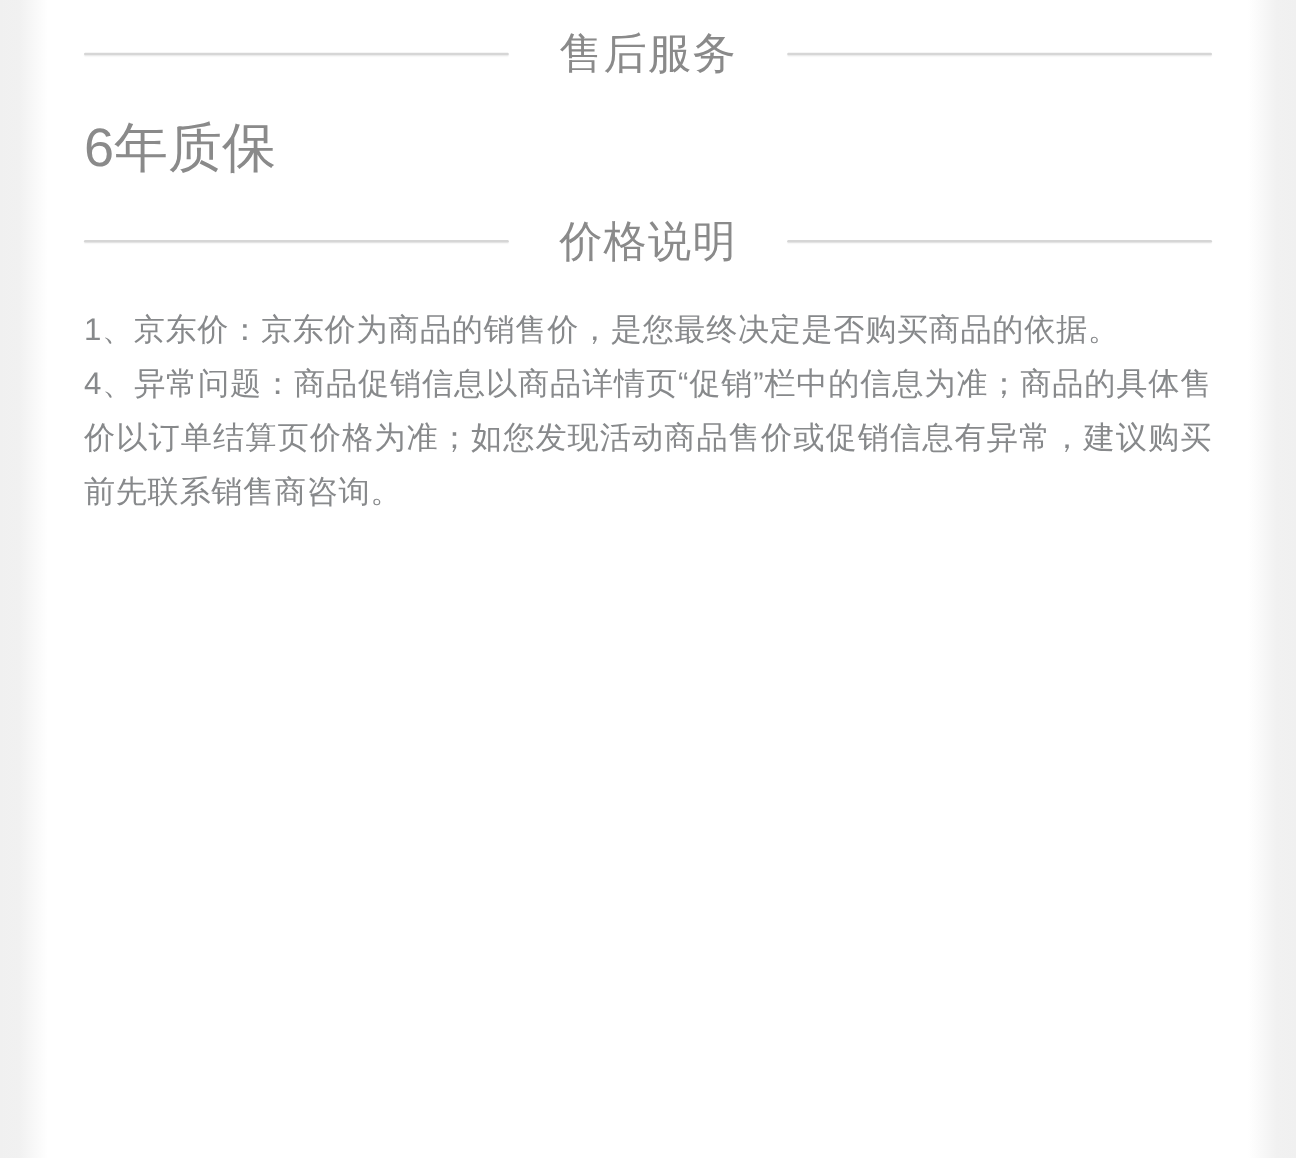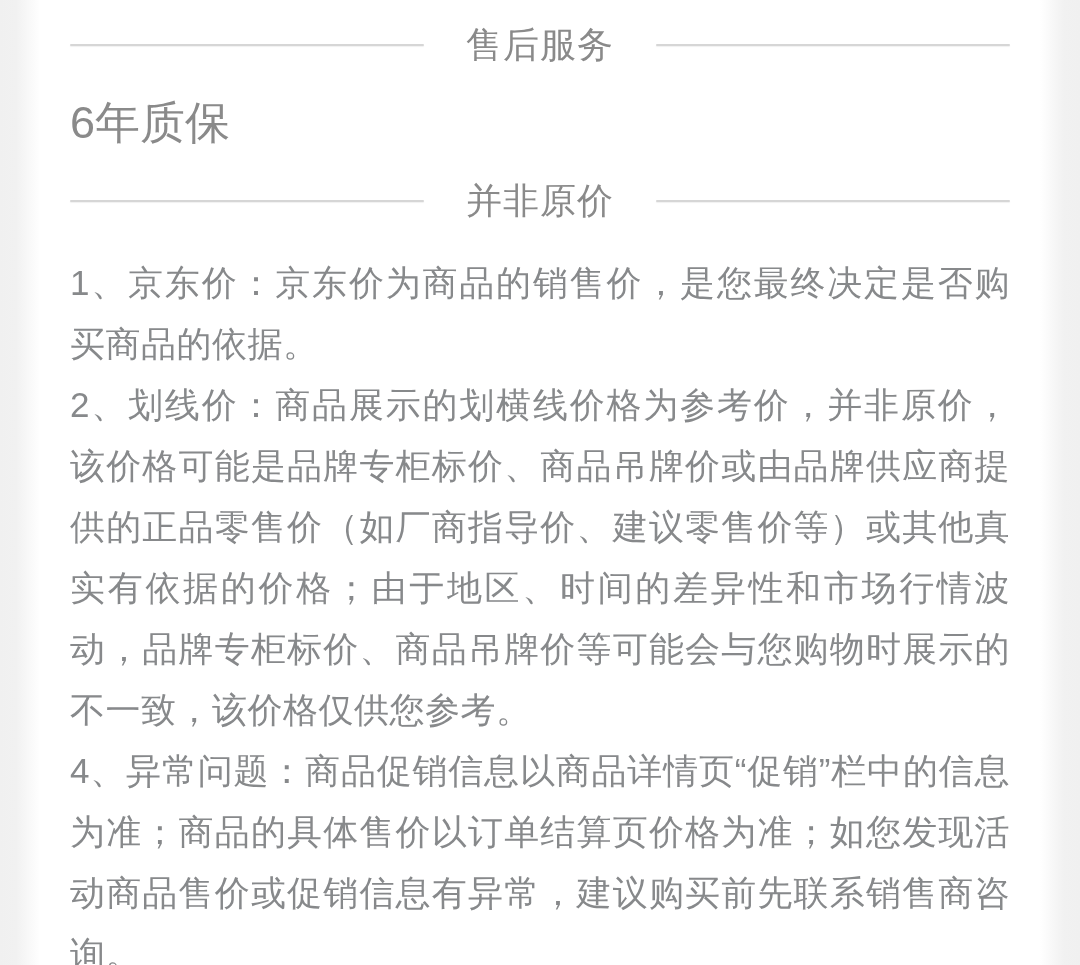"并非原价" h2.section-title { text: 并非原价 -> 价格说明 }
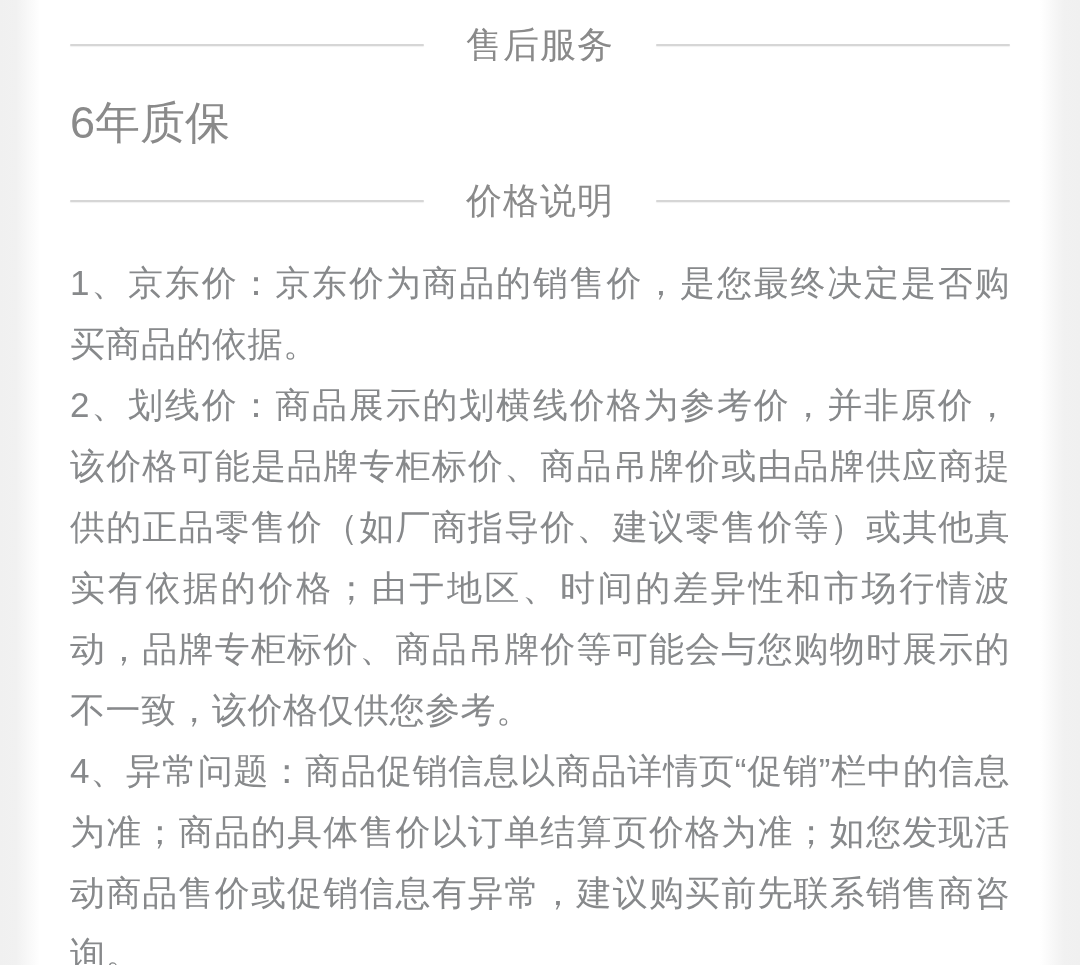"1、京东价：京东价为商品的销售价，是您最终决定是否购买商品的依据。" .note-item { font-size: 35px -> 26px; line-height: 61px -> 45px }
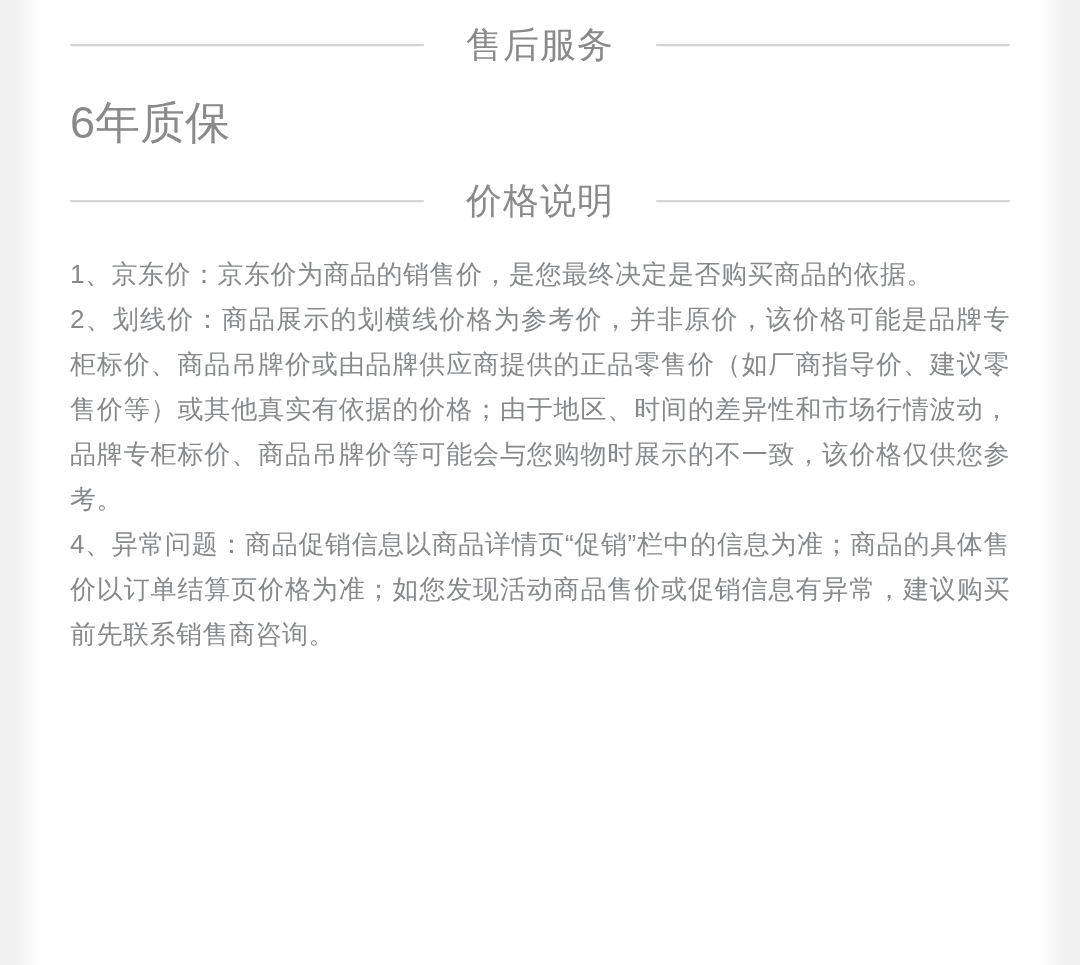"2、划线价：商品展示的划横线价格为参考价，并非原价，该价格可能是品牌专柜标价、商" p.note-item { html: <p>2、划线价：商品展示的划横线价格为参考价，并非原价，该价格可能是品牌专柜标价、商品吊牌价或由品牌供应商提供的正品零售价（如厂商指导价、建议零售价等）或其他真实有依据的价格；由于地区、时间的差异性和市场行情波动，品牌专柜标价、商品吊牌价等可能会与您购物时展示的不一致，该价格仅供您参考。</p> -> none }
